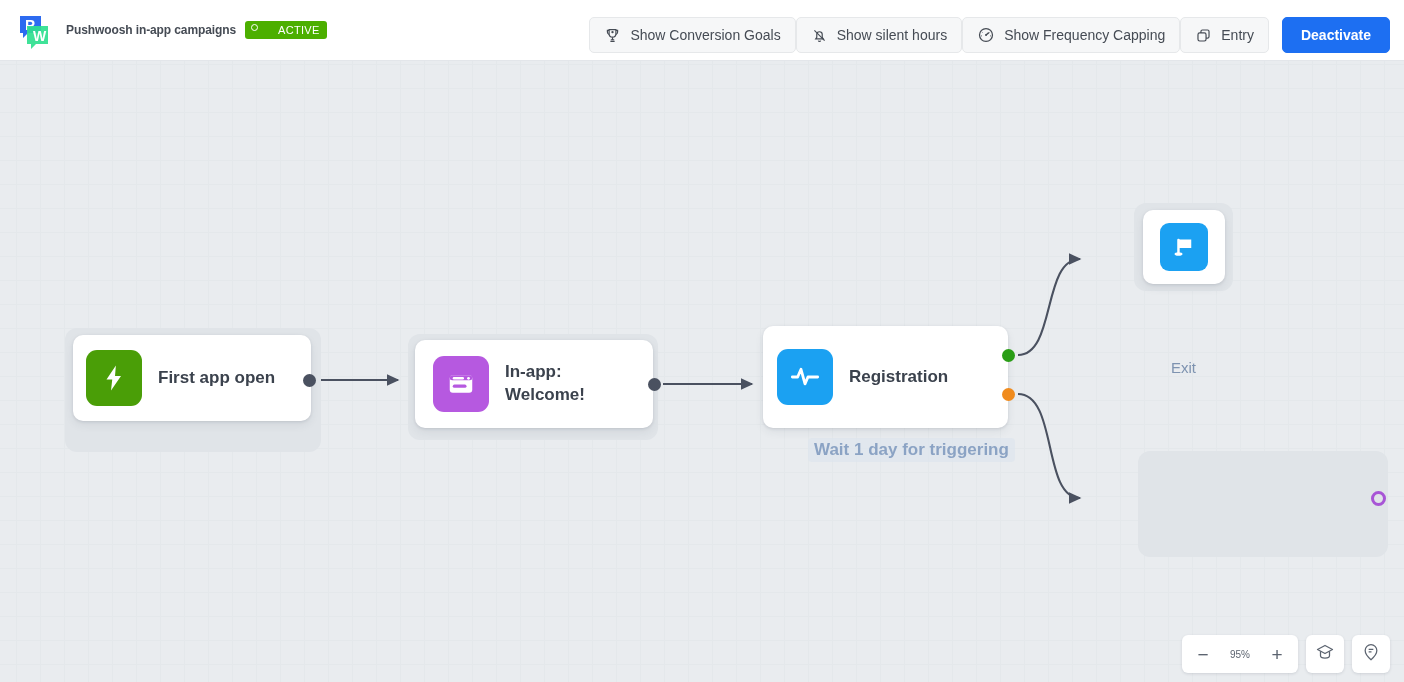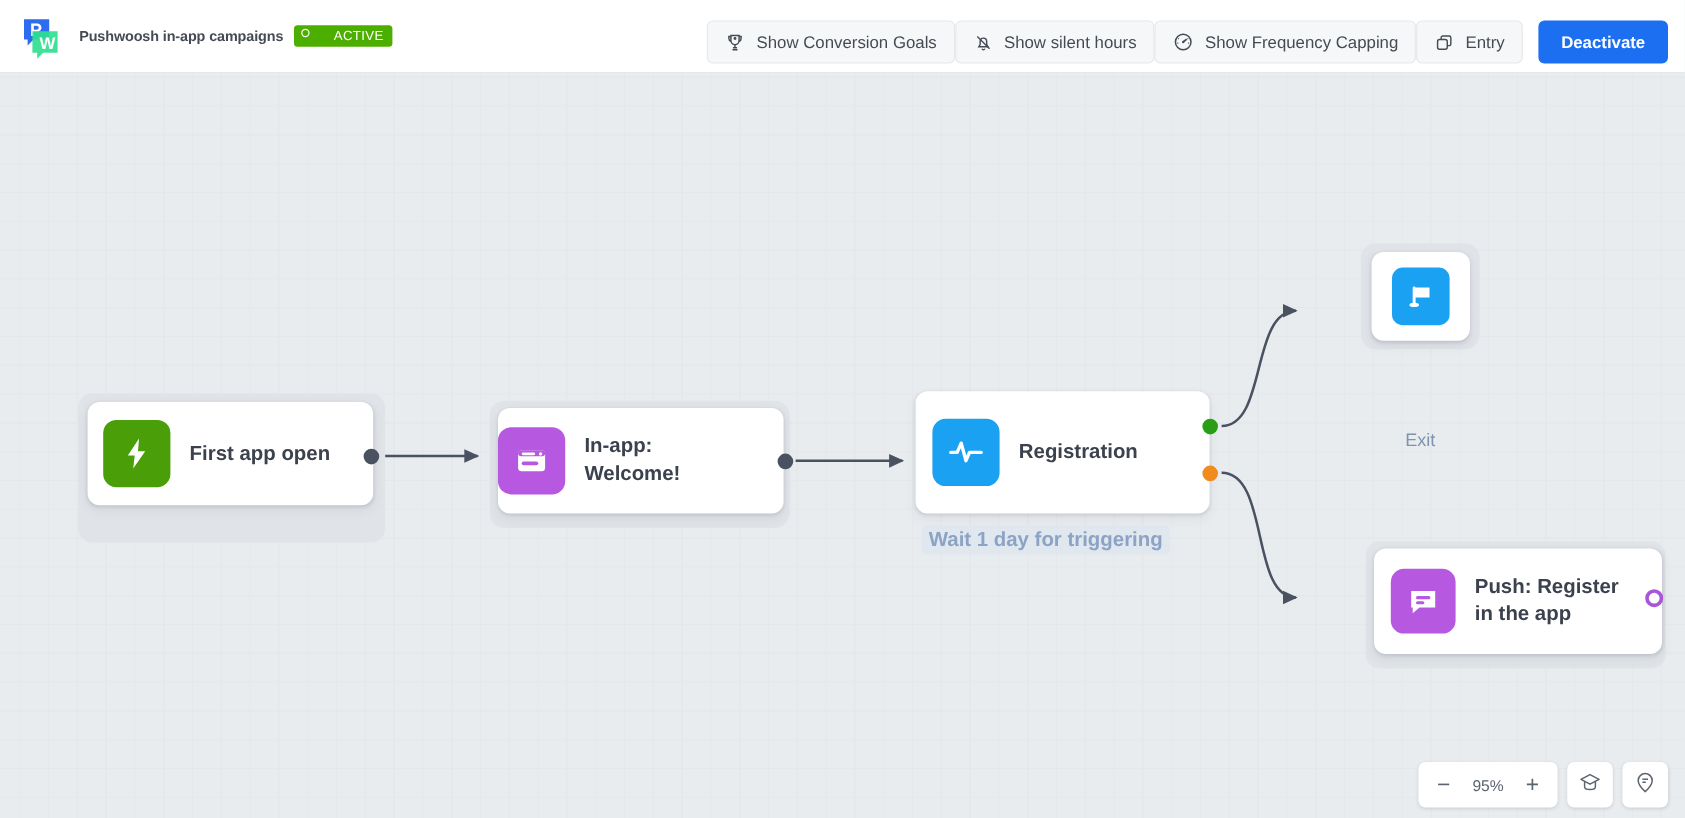"In-app:" div.node-card { padding-left: 0 -> 18px }
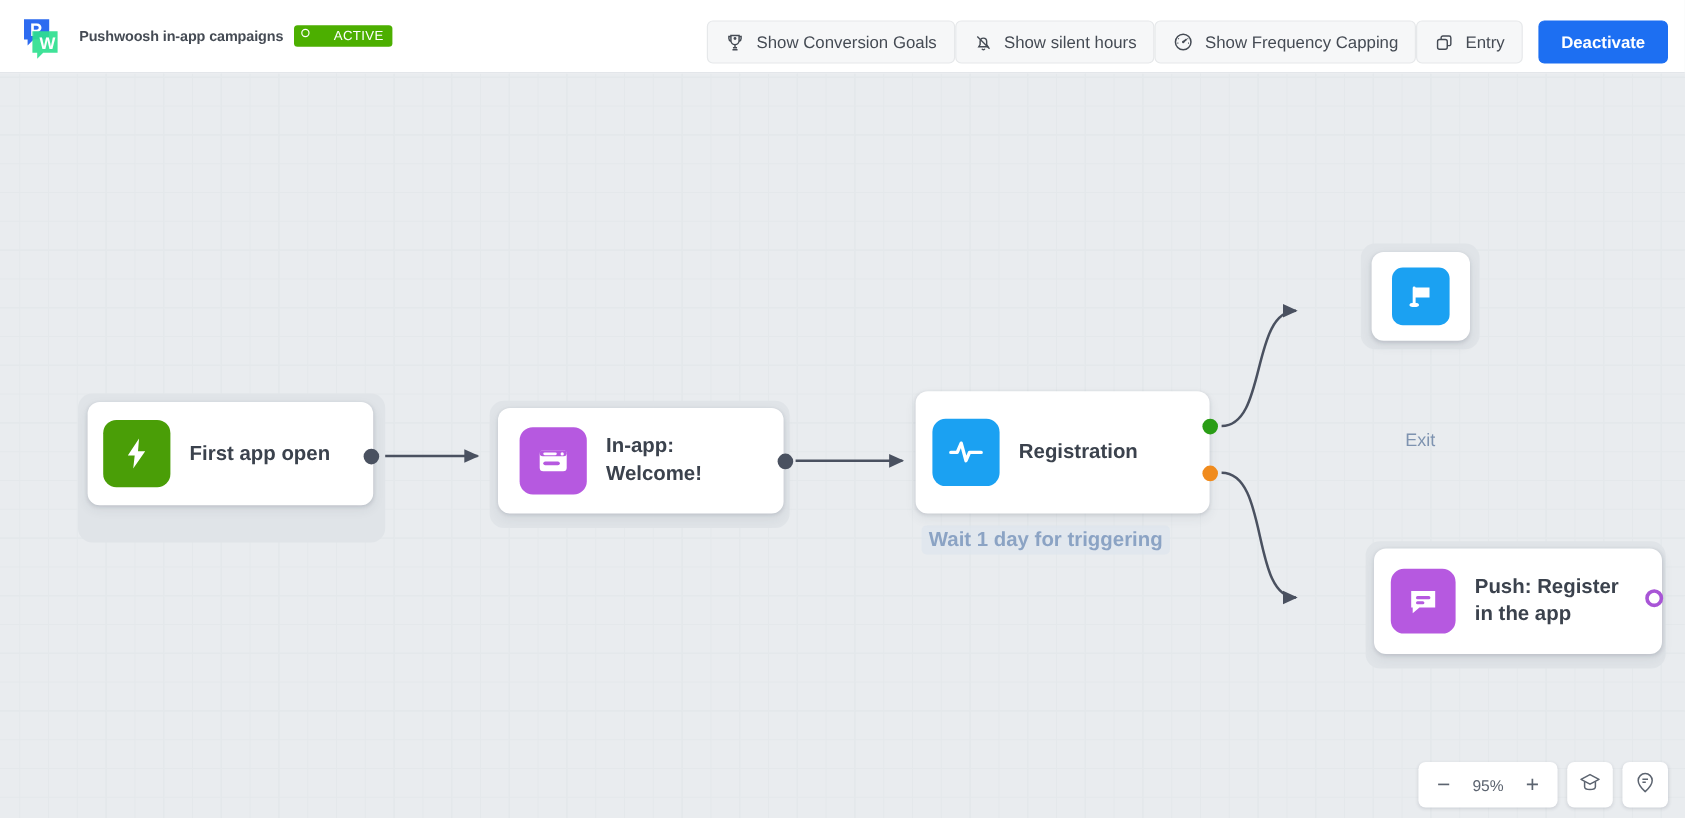"Wait 1 day for triggering" .wait-label { margin-left: none -> 40px }
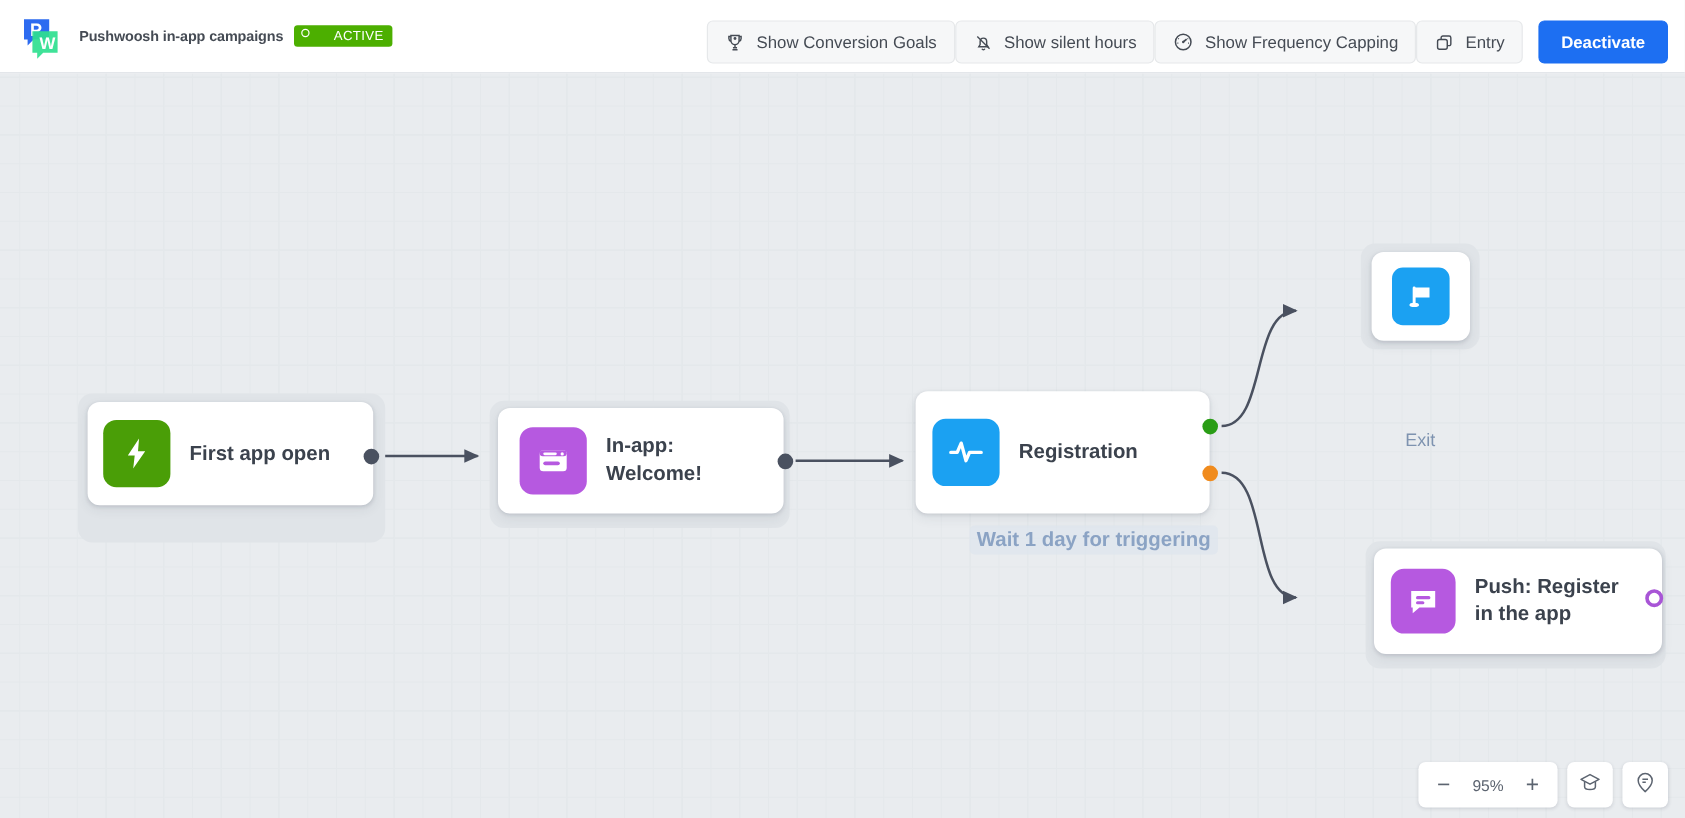"Push: Register" div.node-card { html: <div> <div> <svg> <path></path> <rect></rect> <rect></rect> </svg> </div> <div>Push: Register in the app</div> </div> -> none }
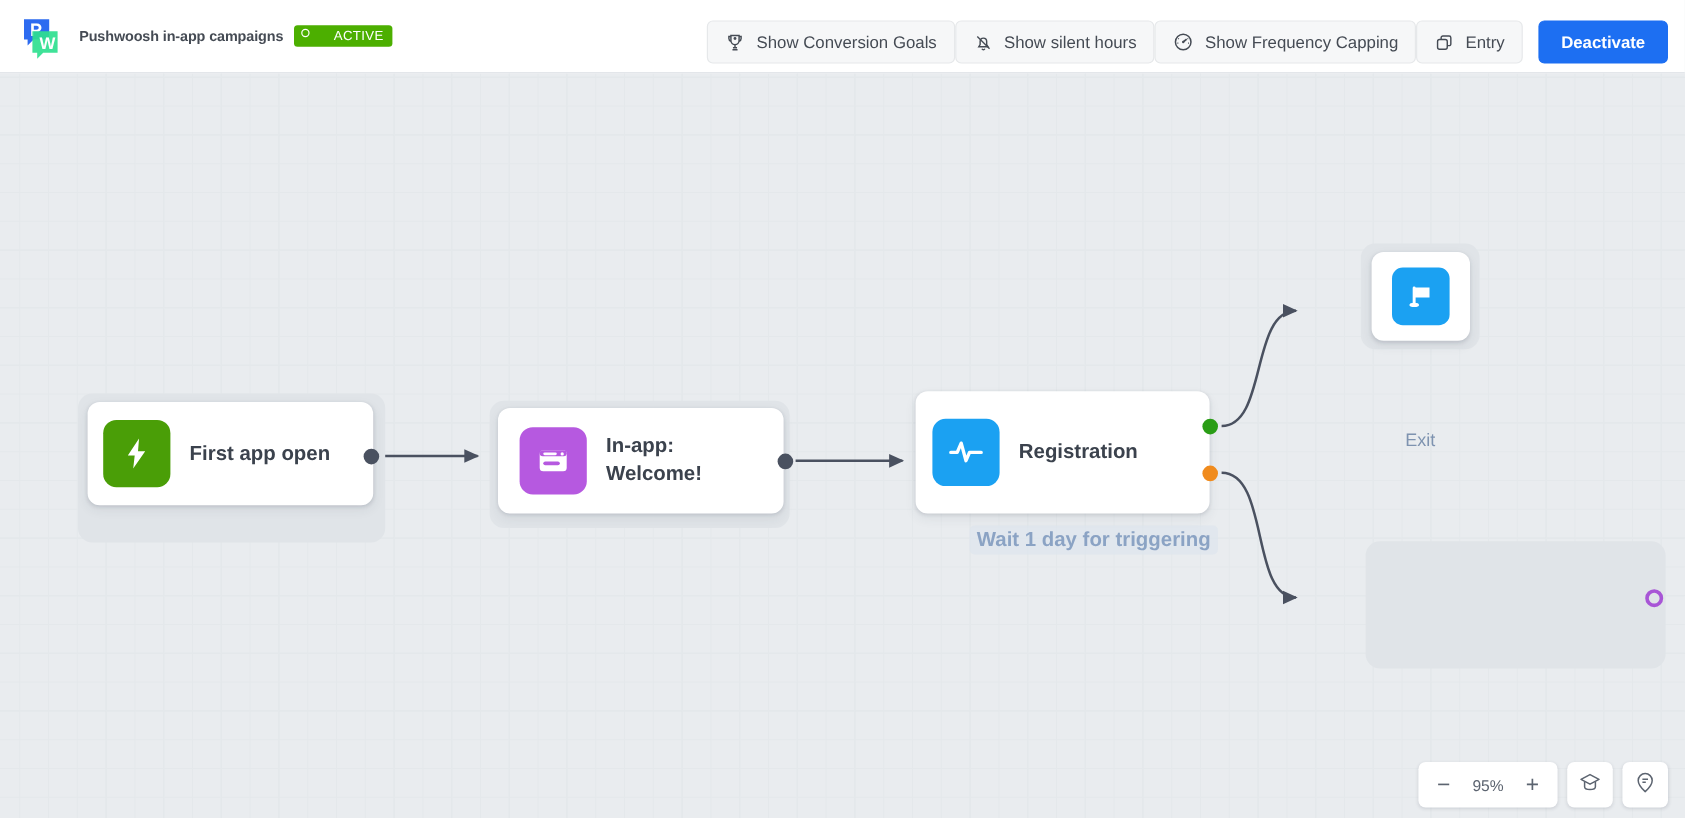"95%" .zoom-level { font-size: 13px -> 10px }
